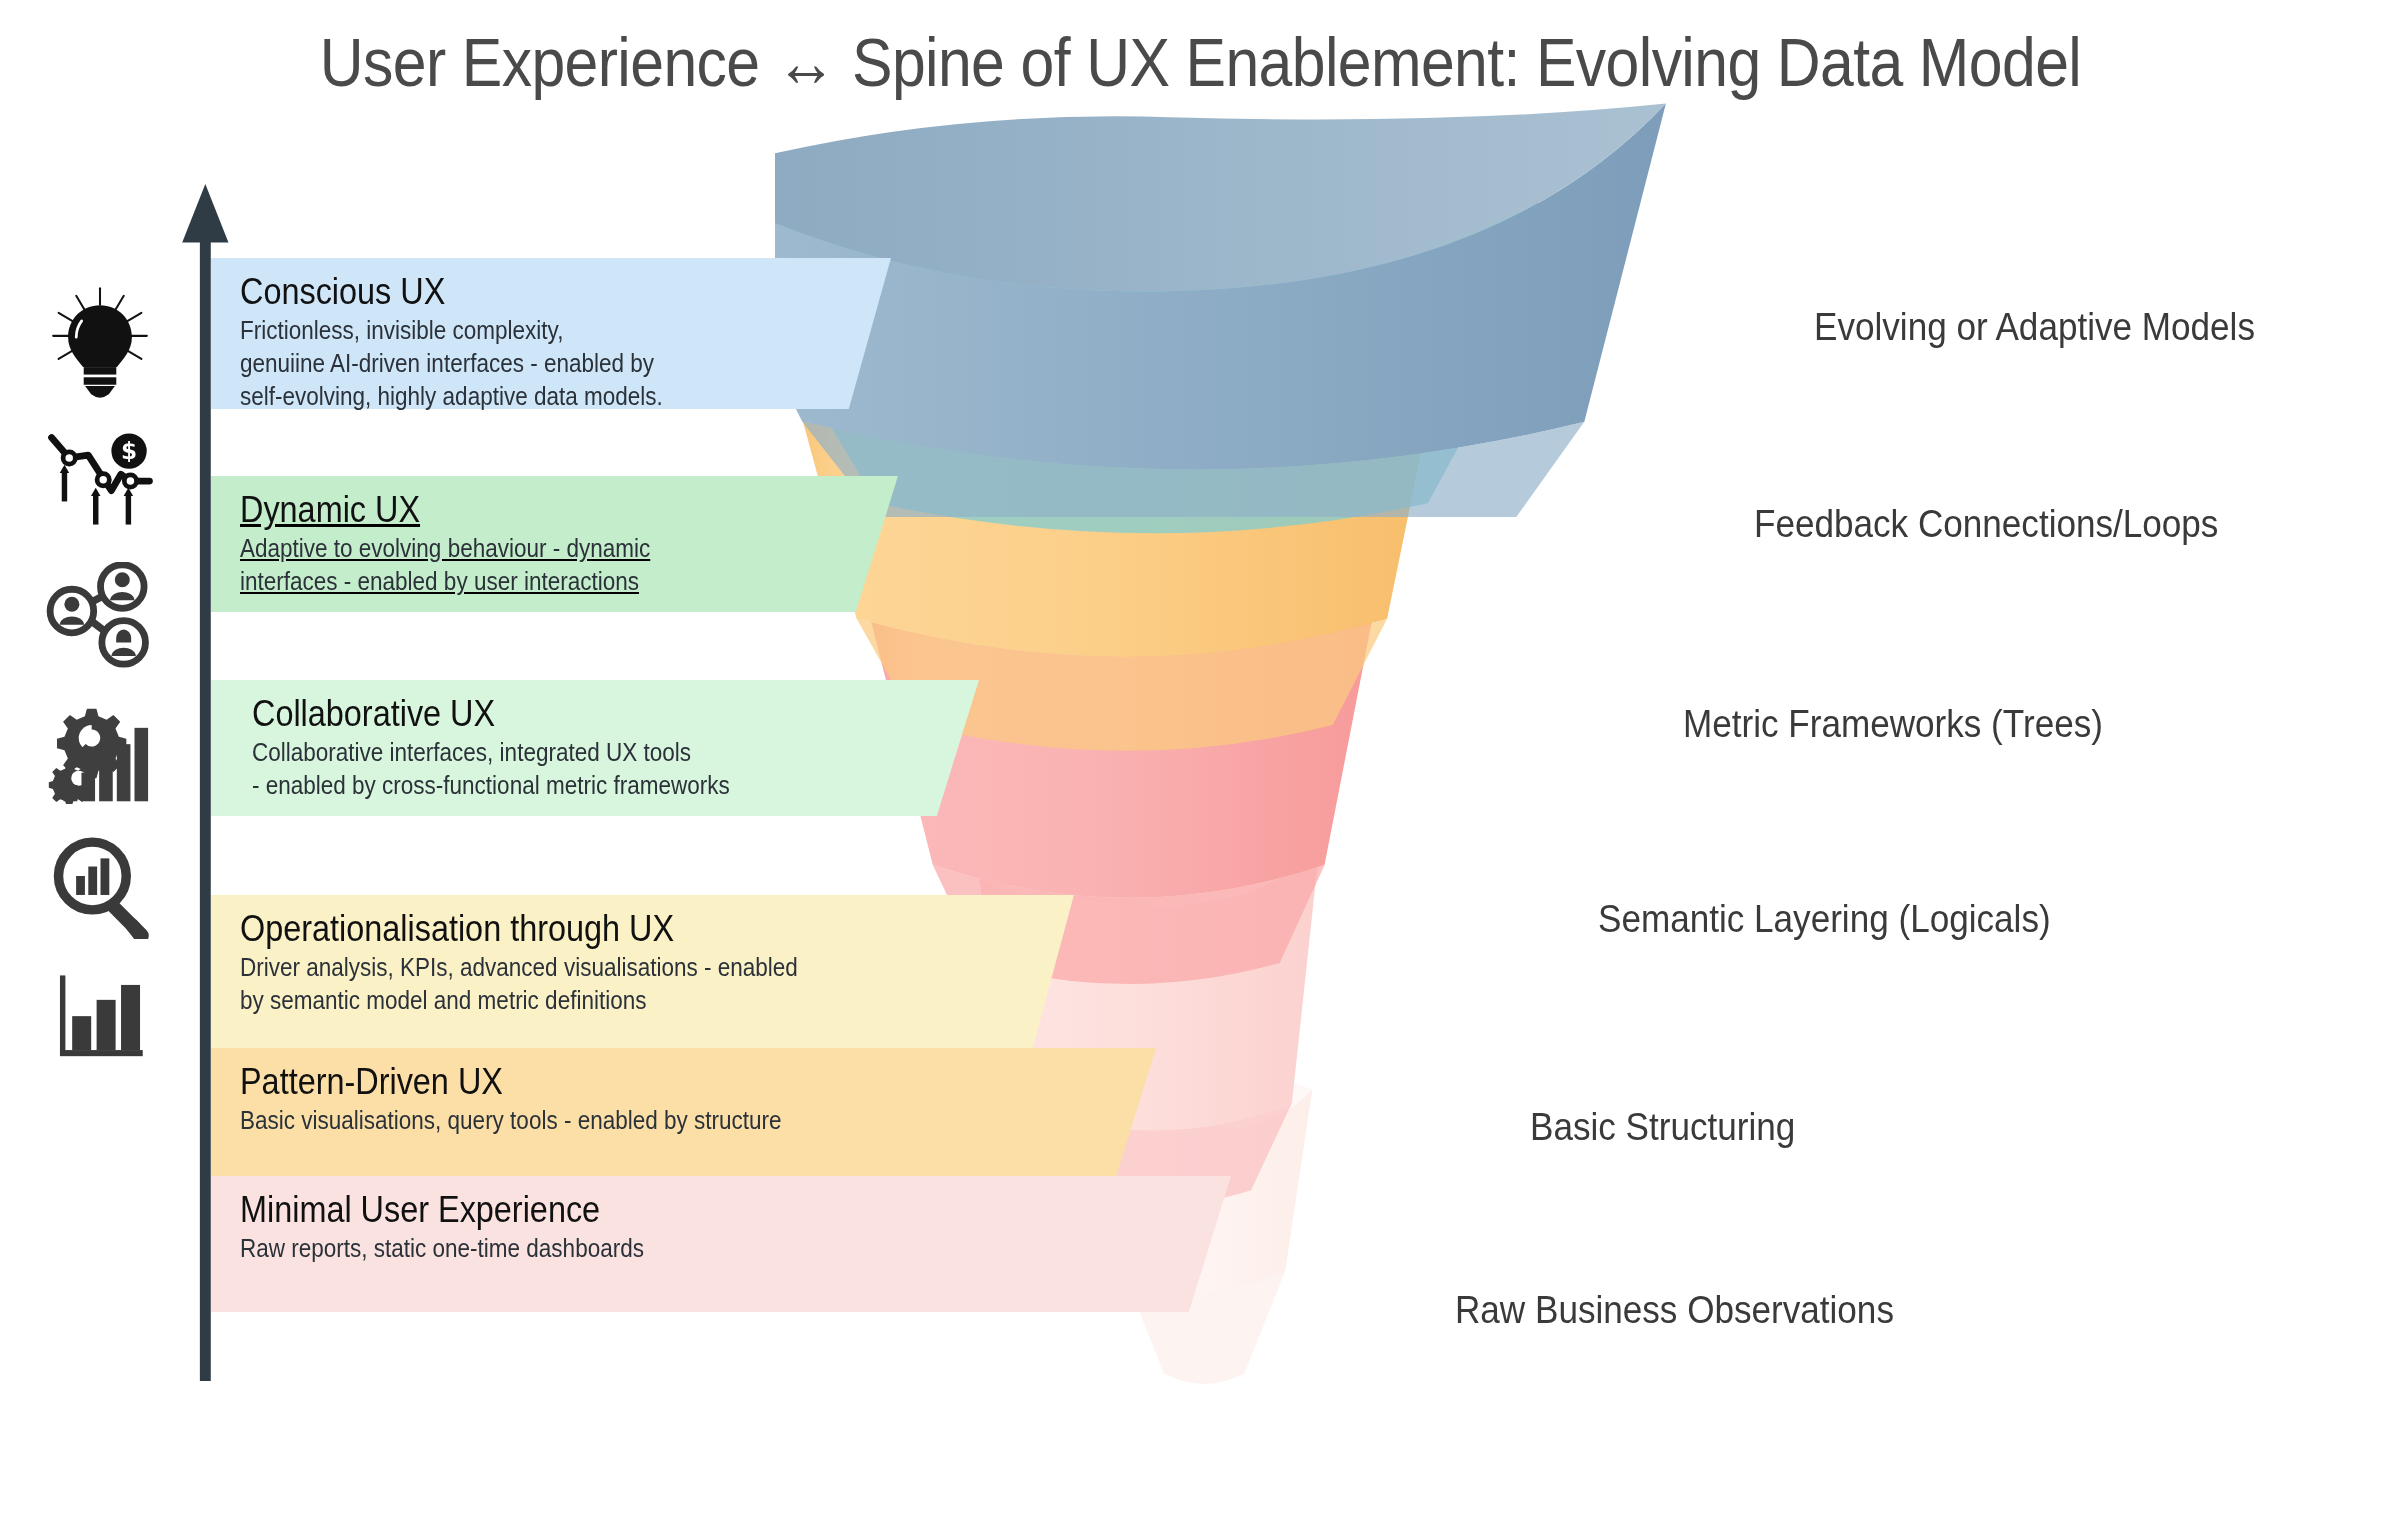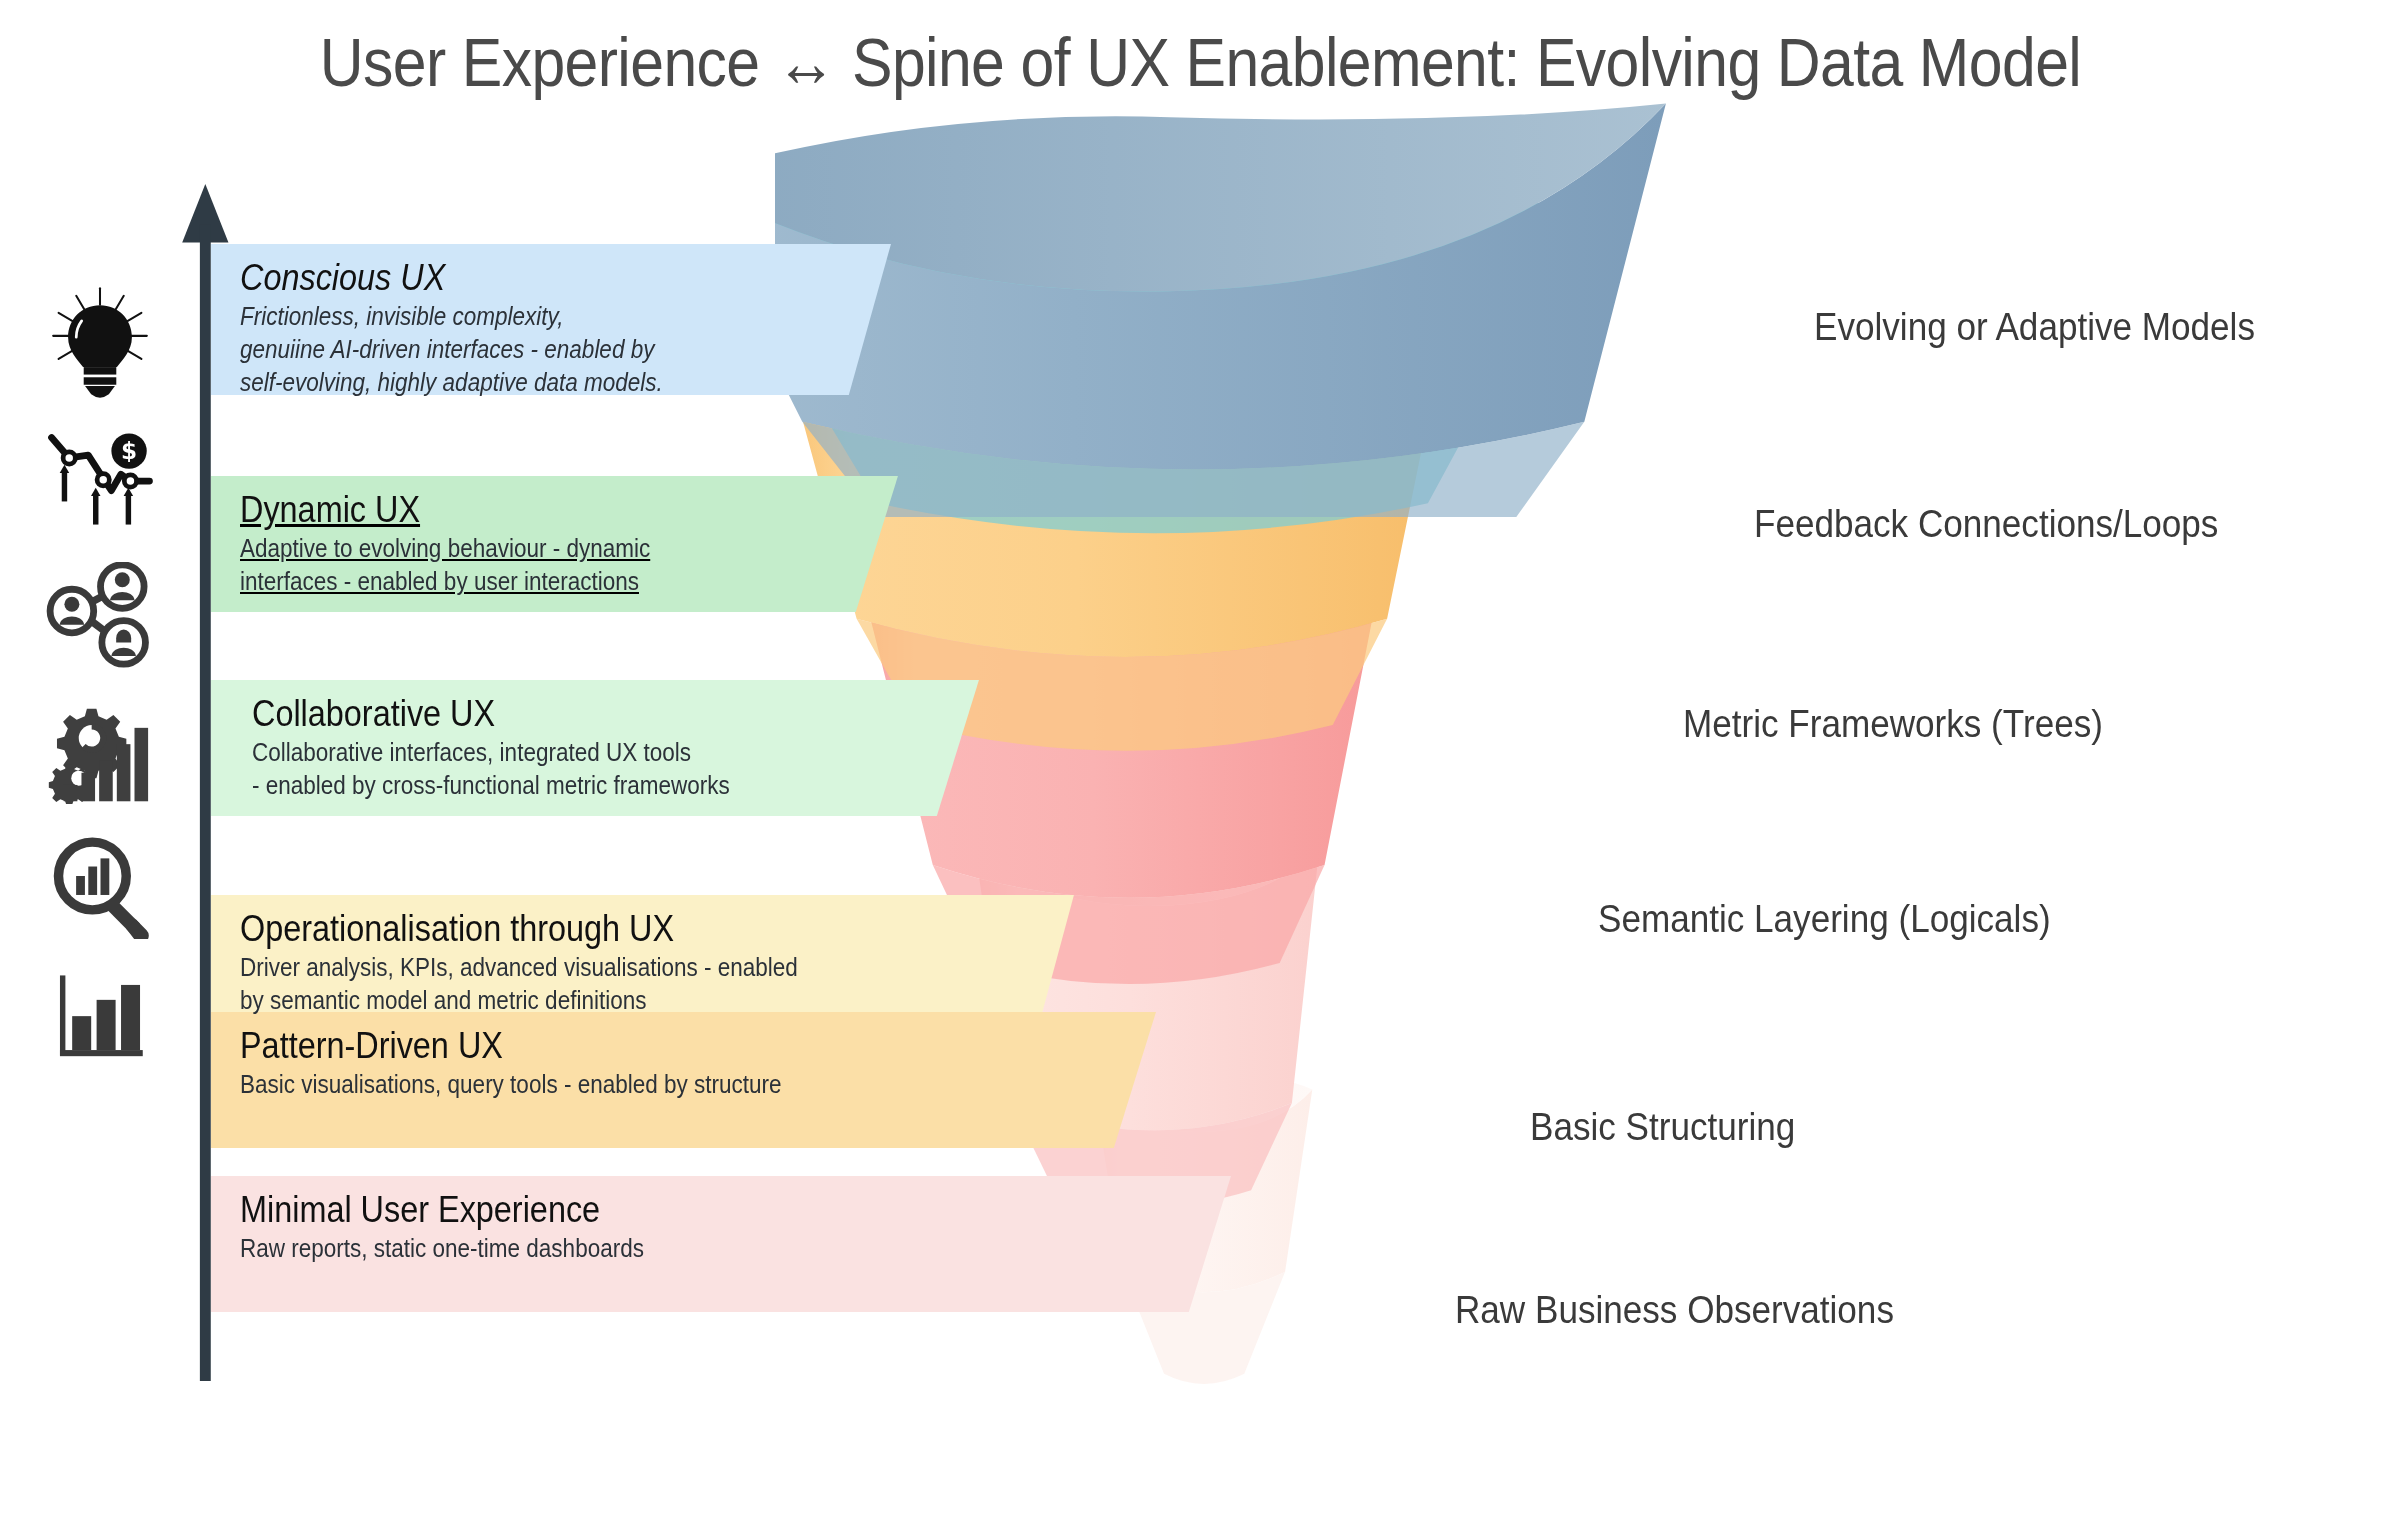"Conscious UX" div.band { font-style: italic -> none; top: 244px -> 258px }
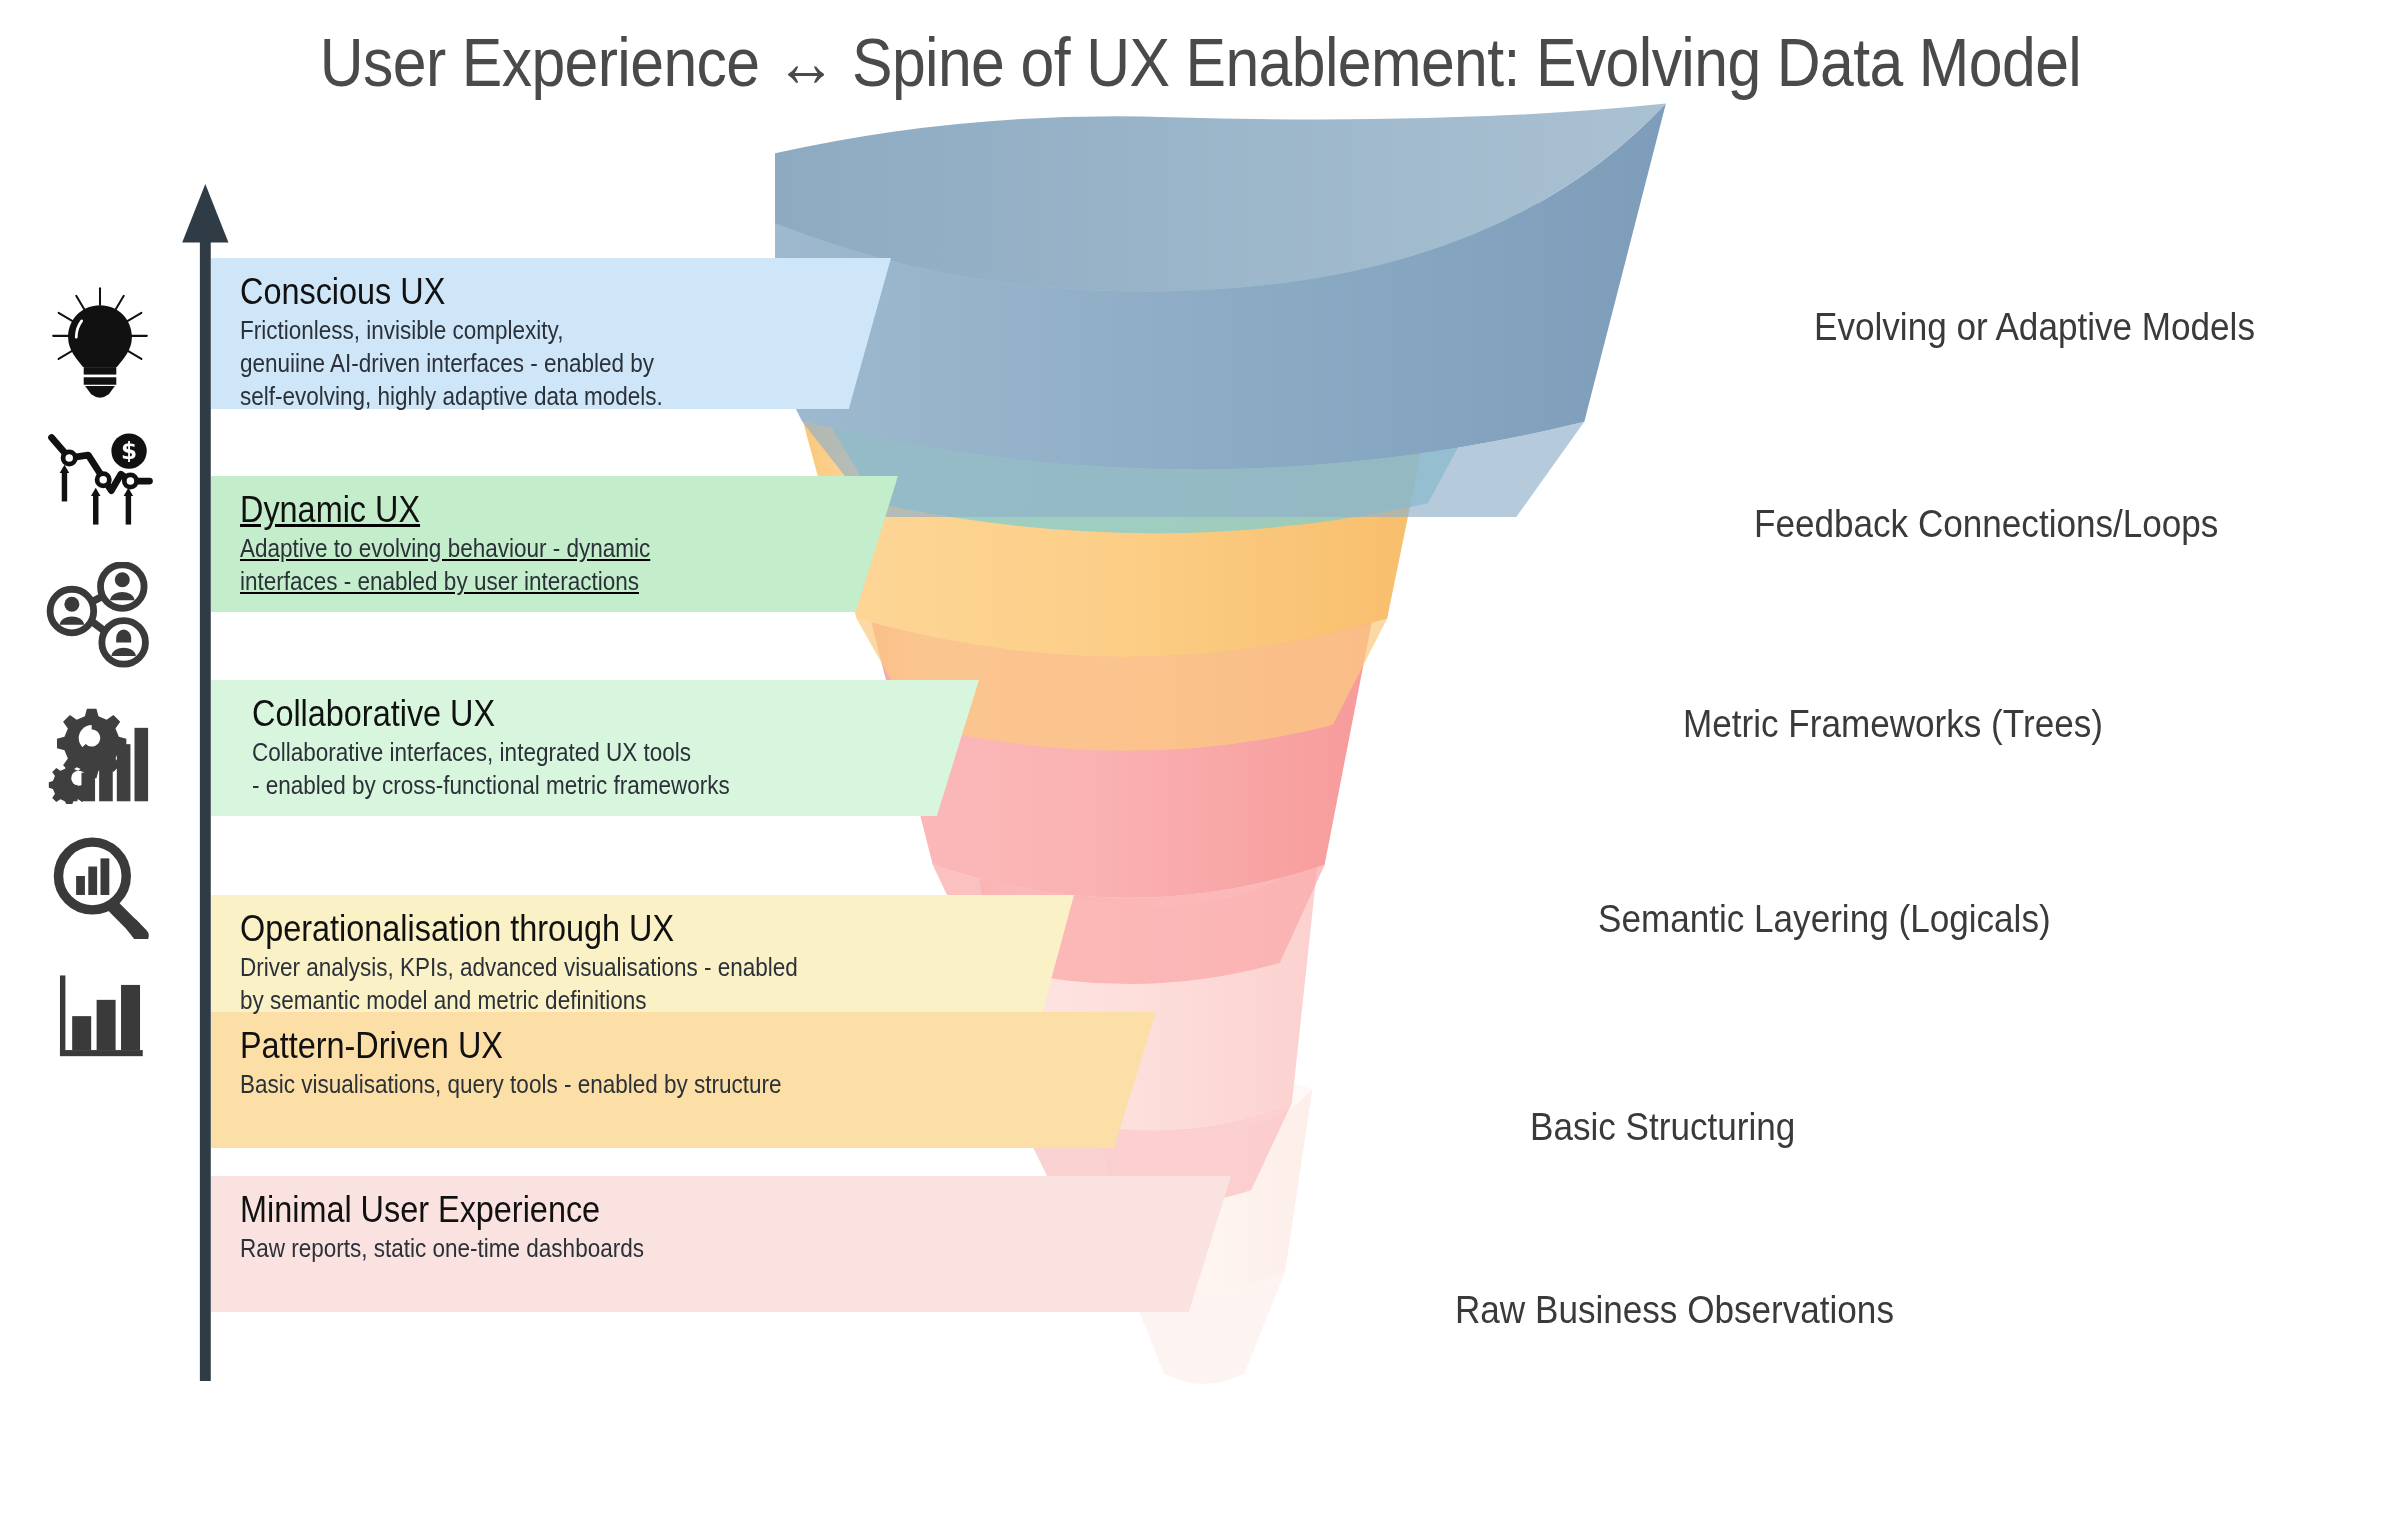"Pattern-Driven UX" div.band { top: 1012px -> 1048px }
